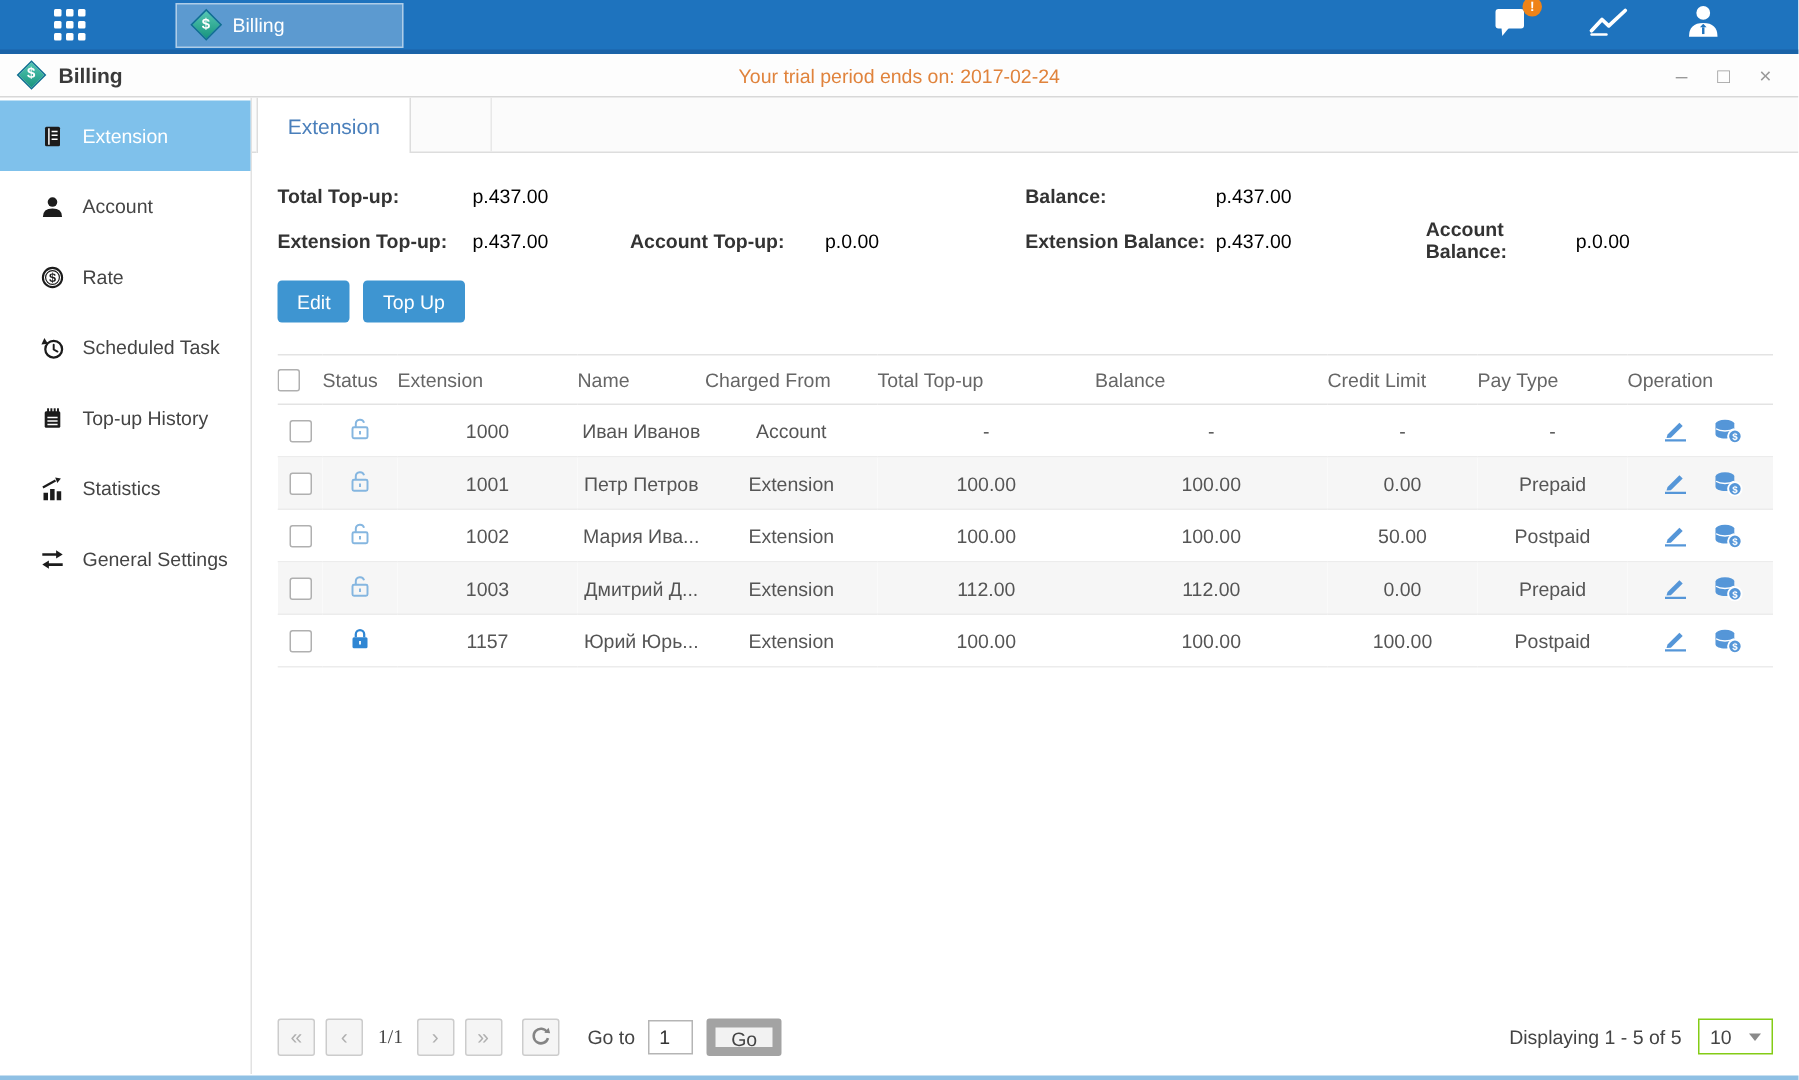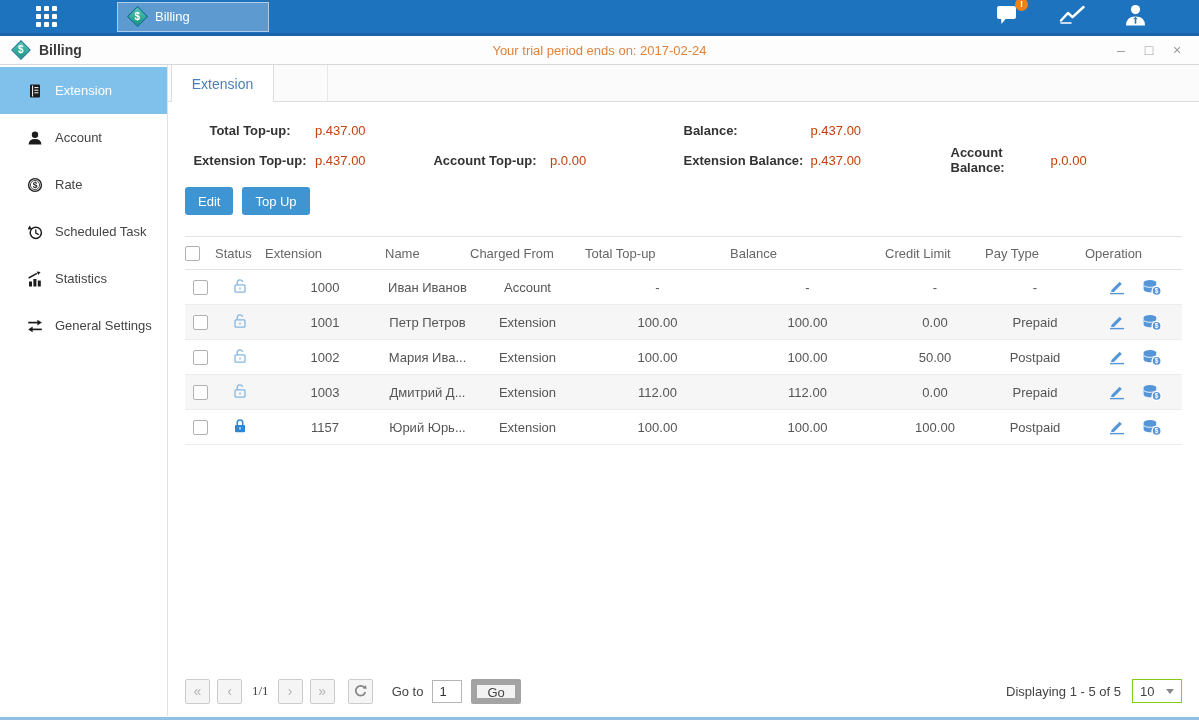"Total Top-up:" .w130 { text-align: center -> none }
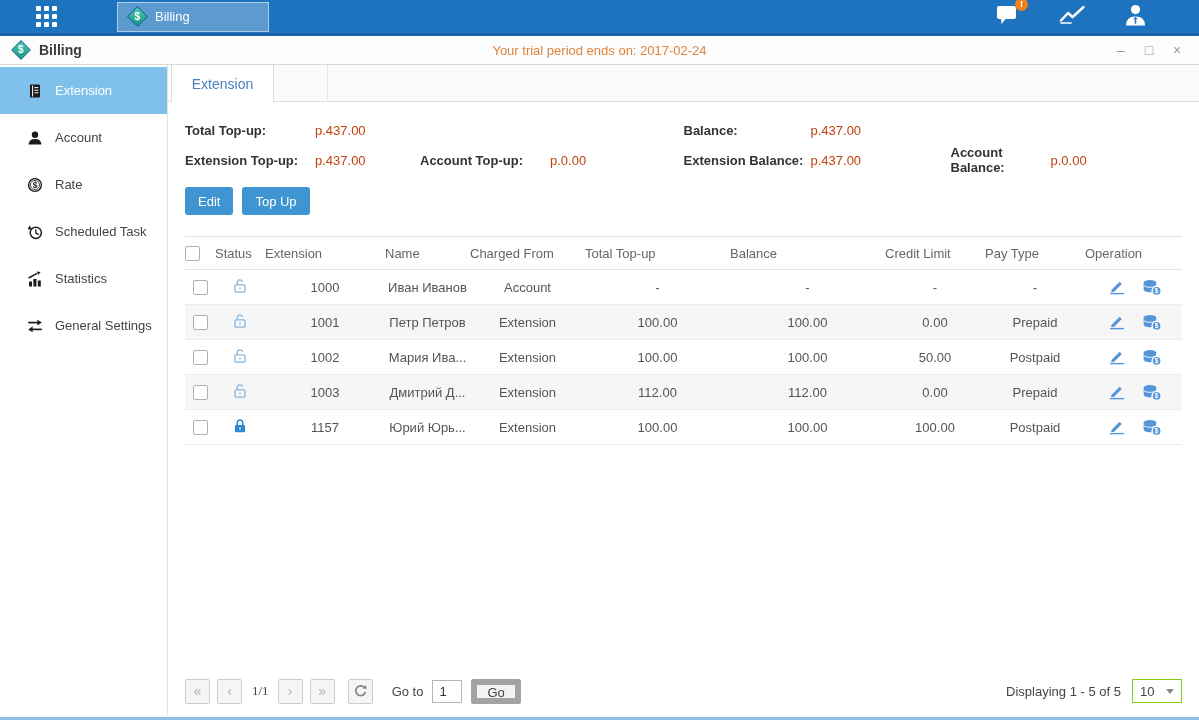"p.437.00" .sum-row .vl { color: #c2410c -> #000000 }
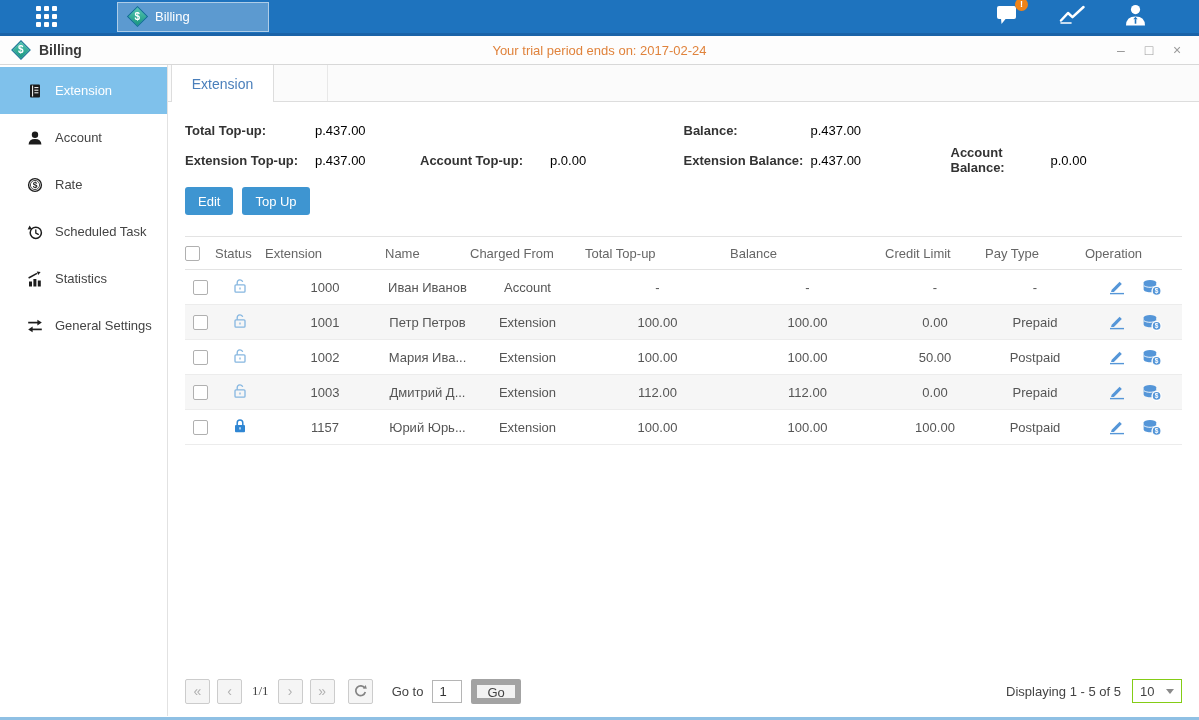"Top-up History" div.side-item { html: none -> <div> <svg> <rect></rect> <rect></rect> <rect></rect> <rect></rect> <rect></rect> <line></line> <line></line> <line></line> </svg> <span>Top-up History</span> </div> }
